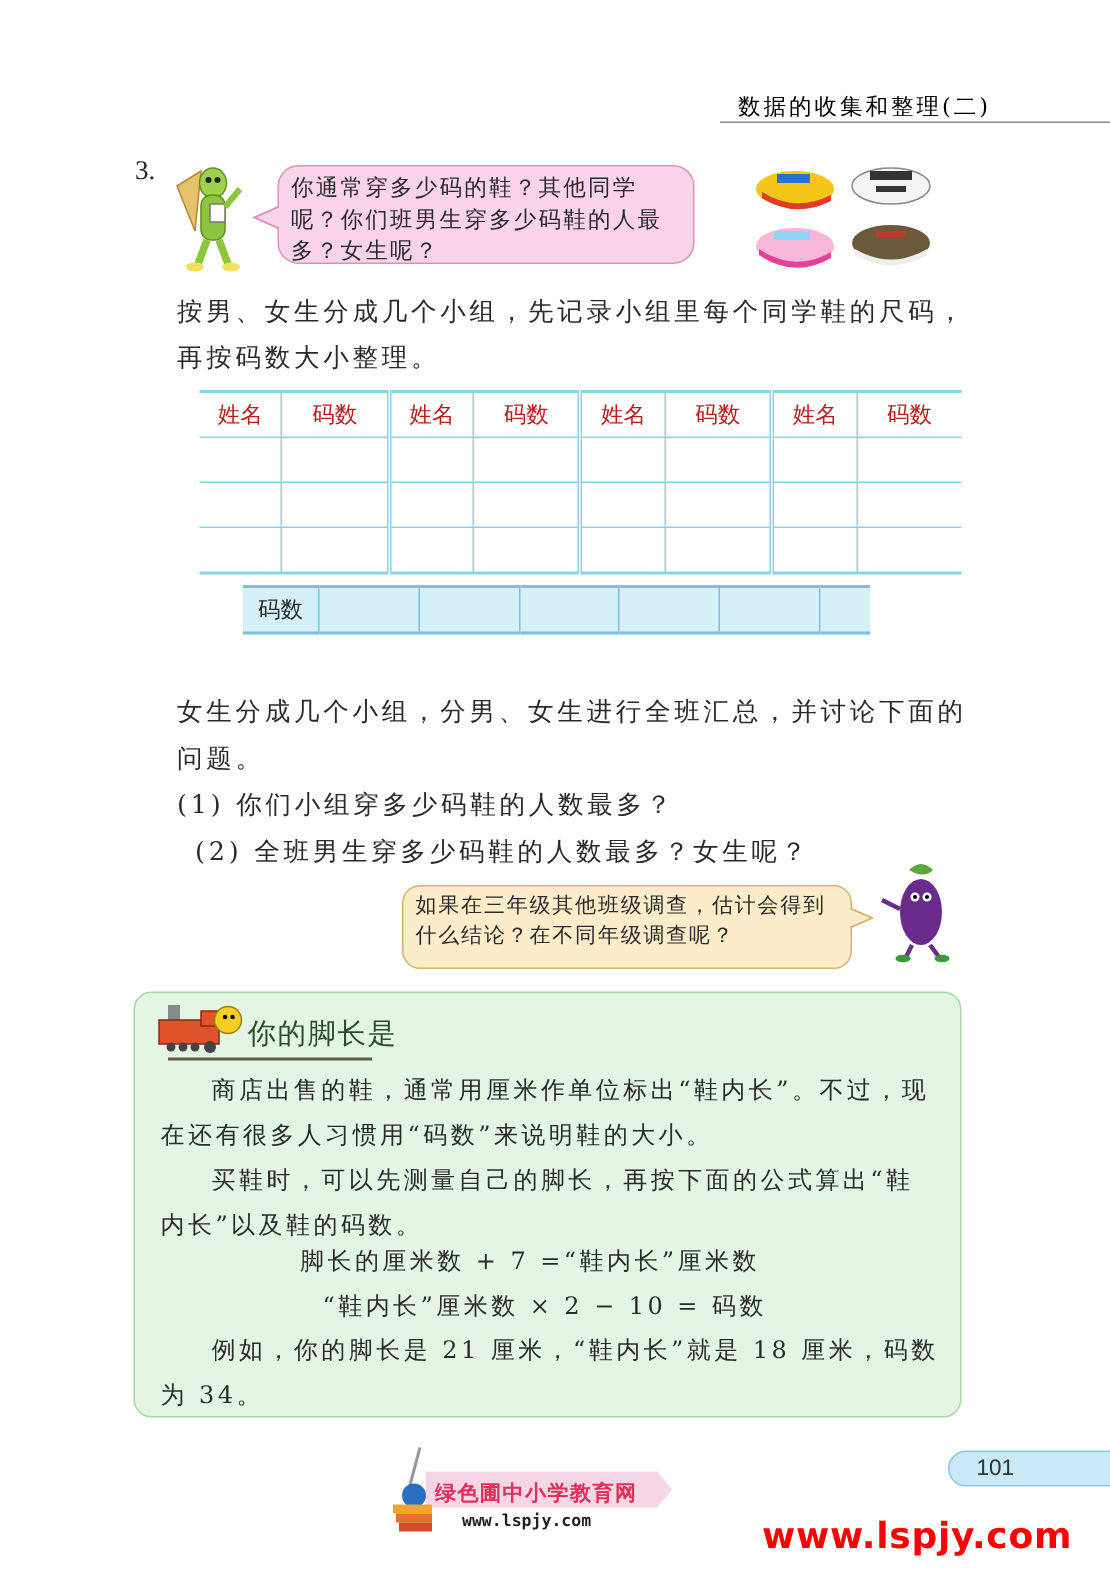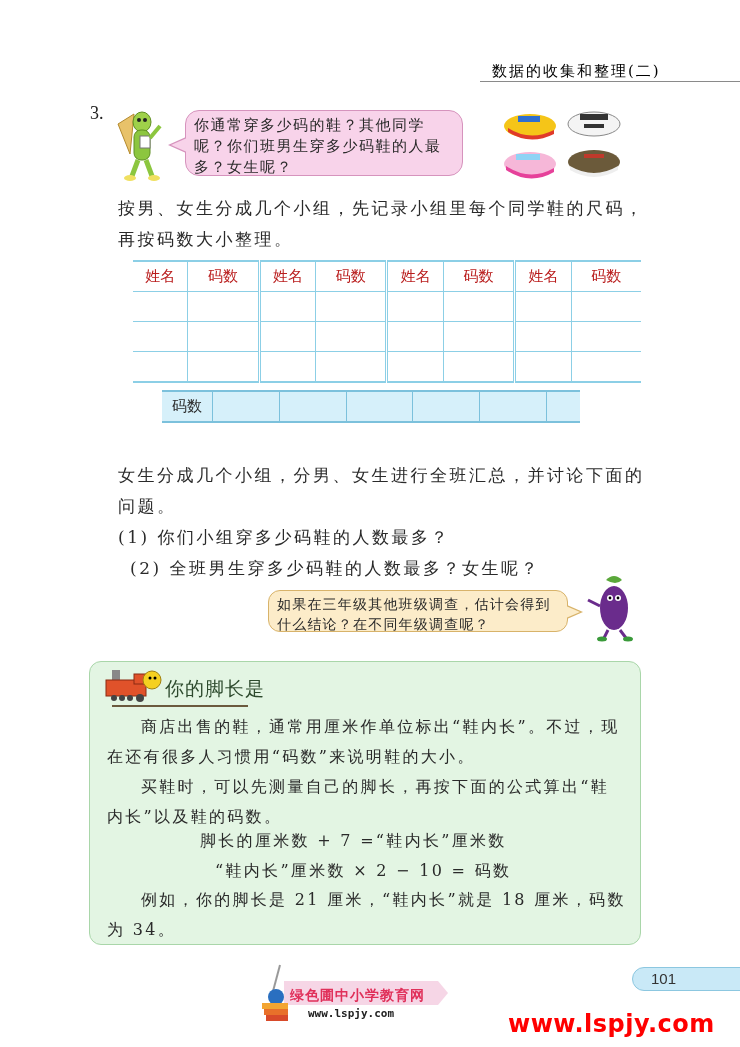"如果在三年级其他班级调查，估计会得到什么结论？在不同年级调查呢？" .bubble-yellow { height: 42px -> 56px }
